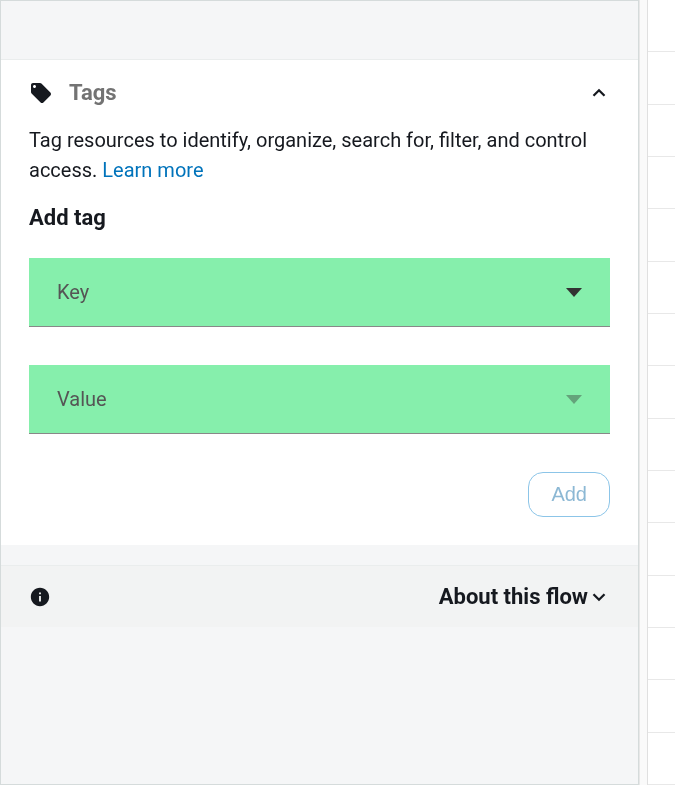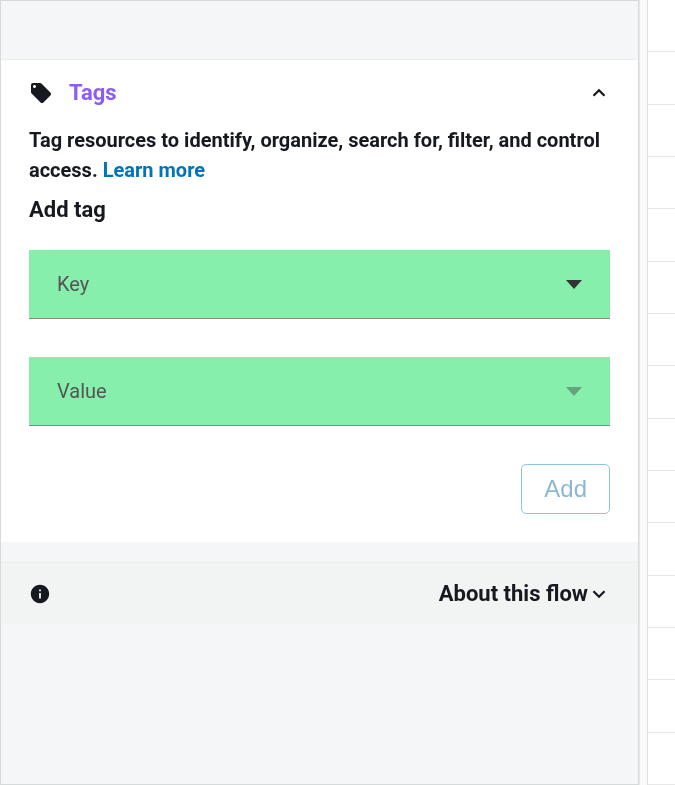"Tags" .panel-title { color: #8b5cf6 -> #737373 }
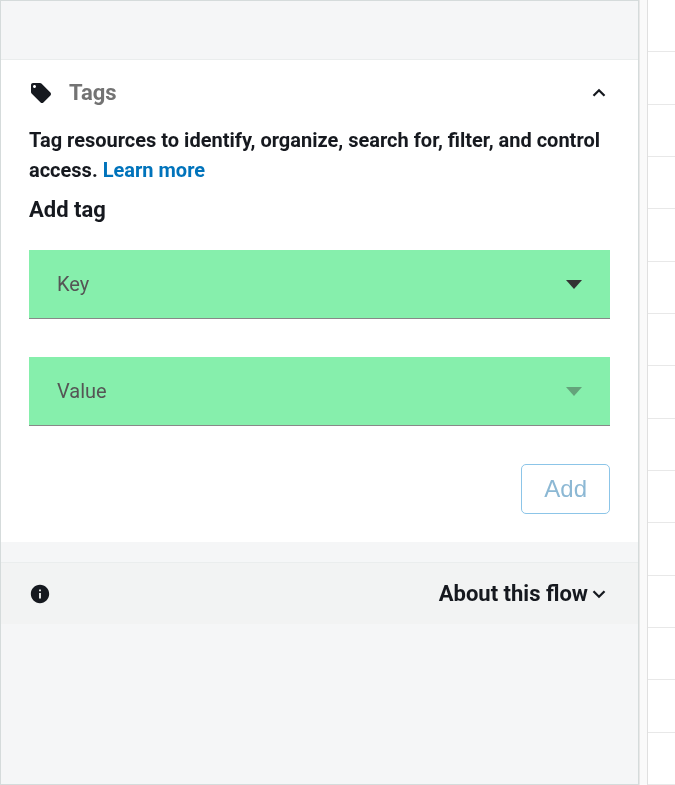"Tag resources to identify, organize," .description { font-weight: bold -> none; margin-bottom: 12px -> 20px }
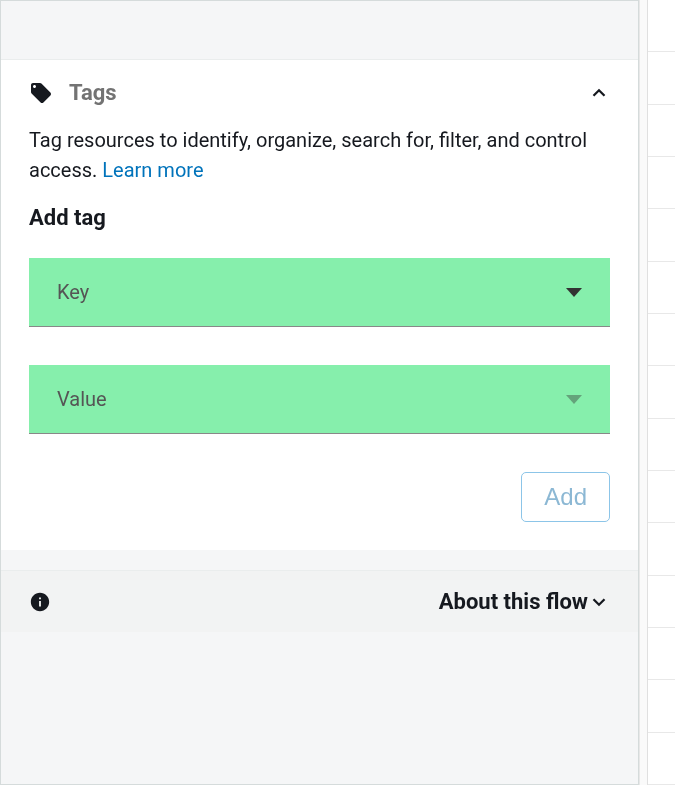"Add" .add-button { border-radius: 5px -> 15px; font-size: 24px -> 20px }
